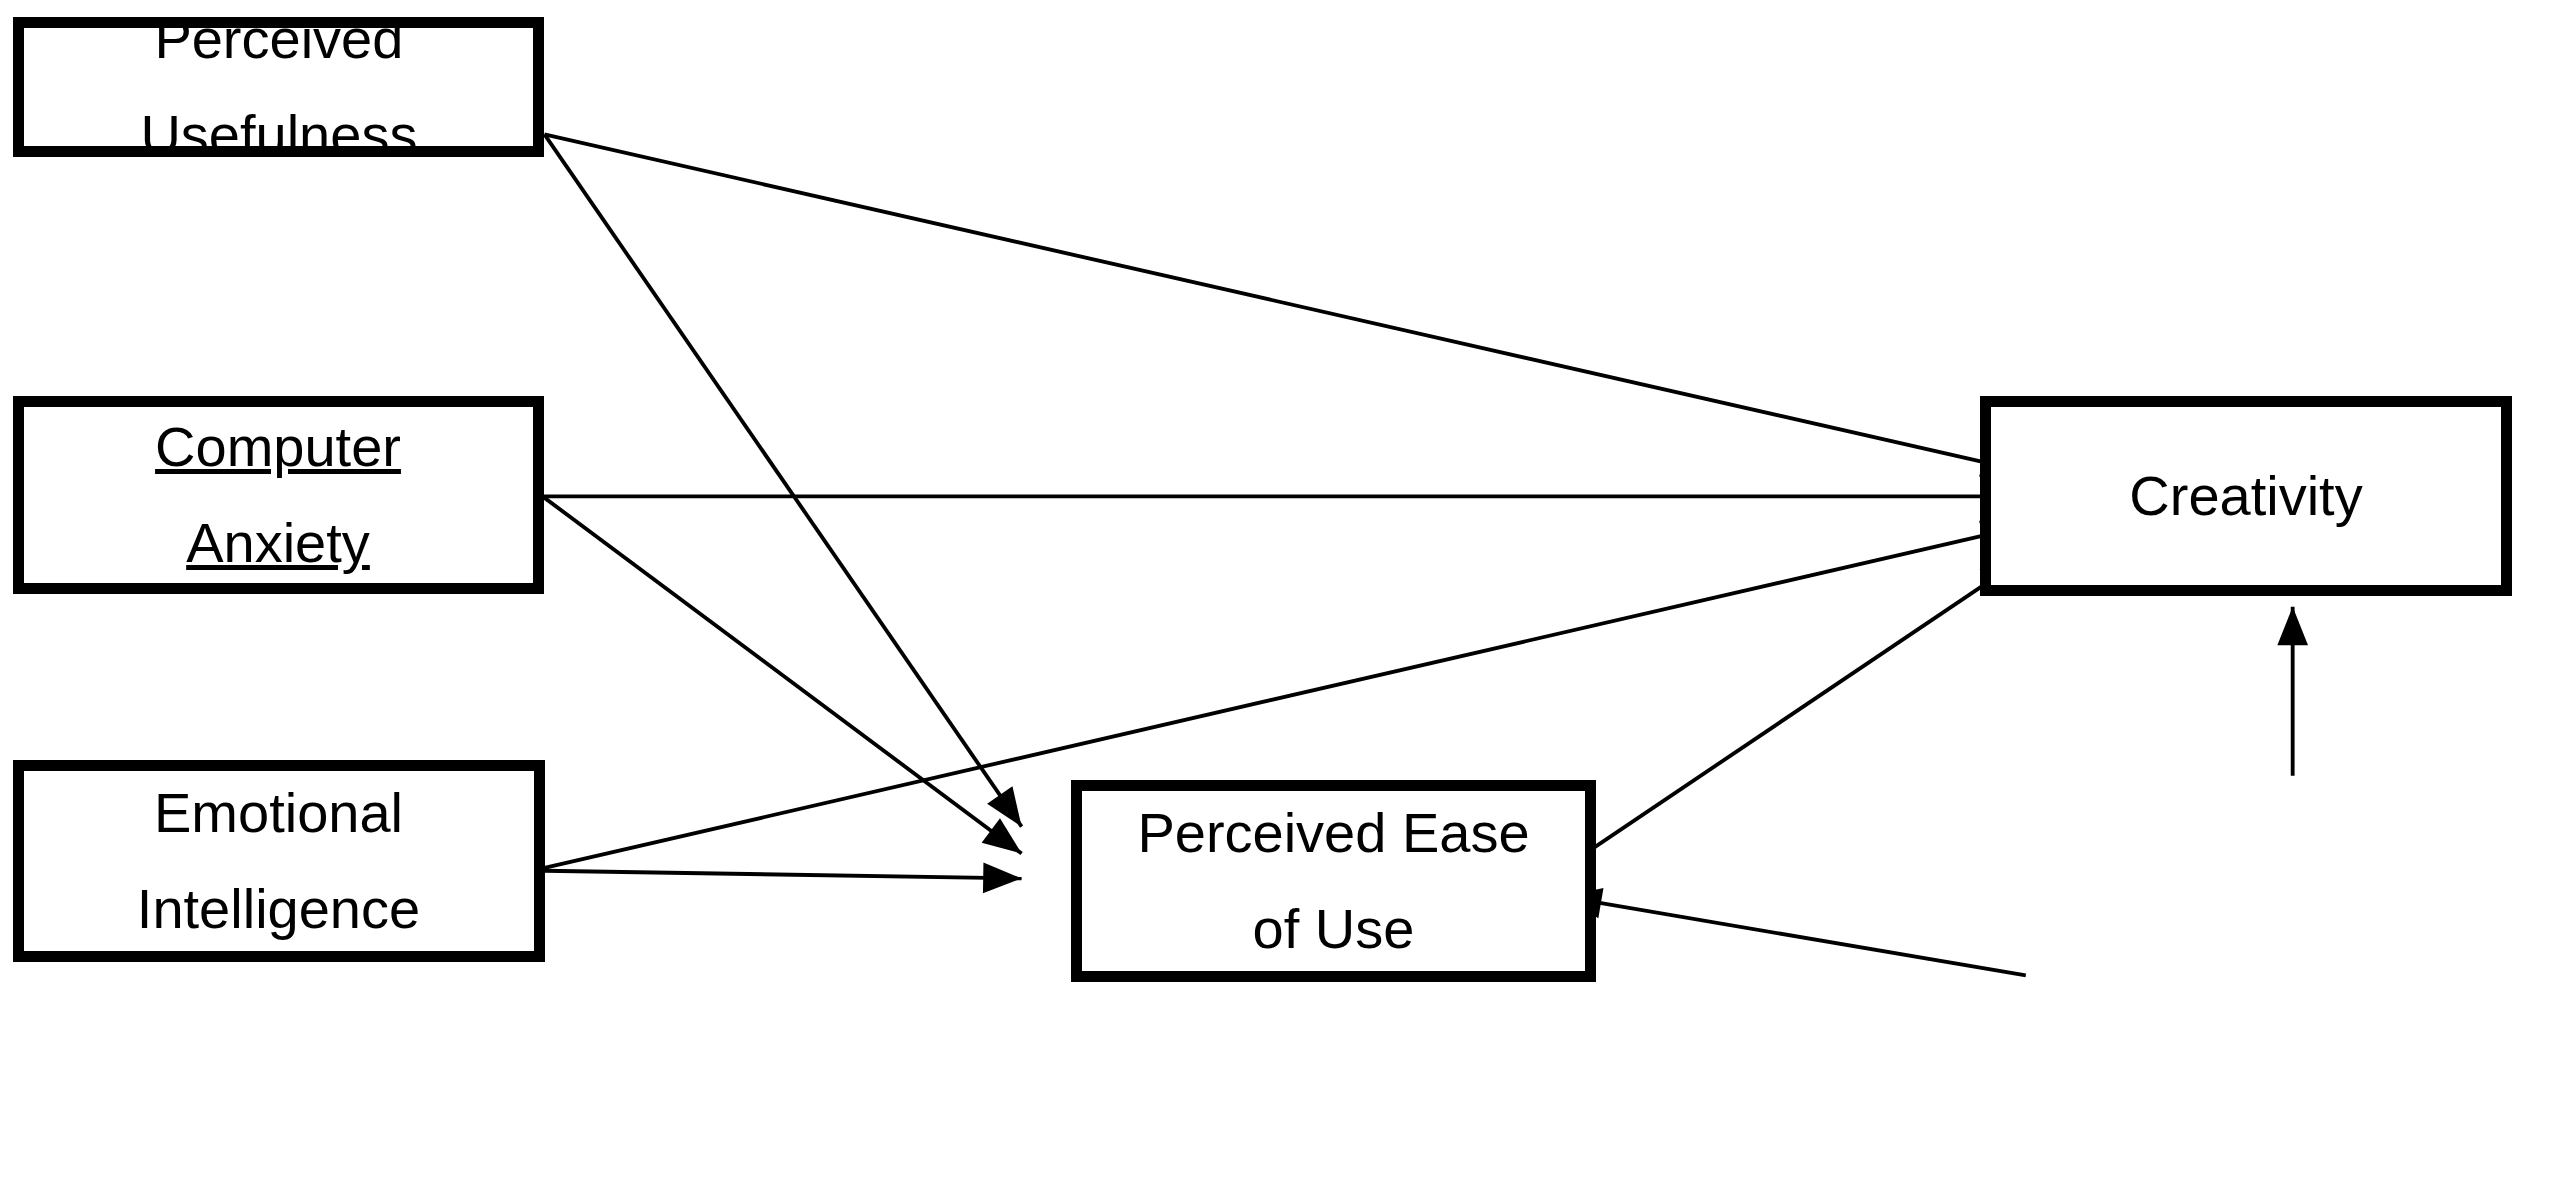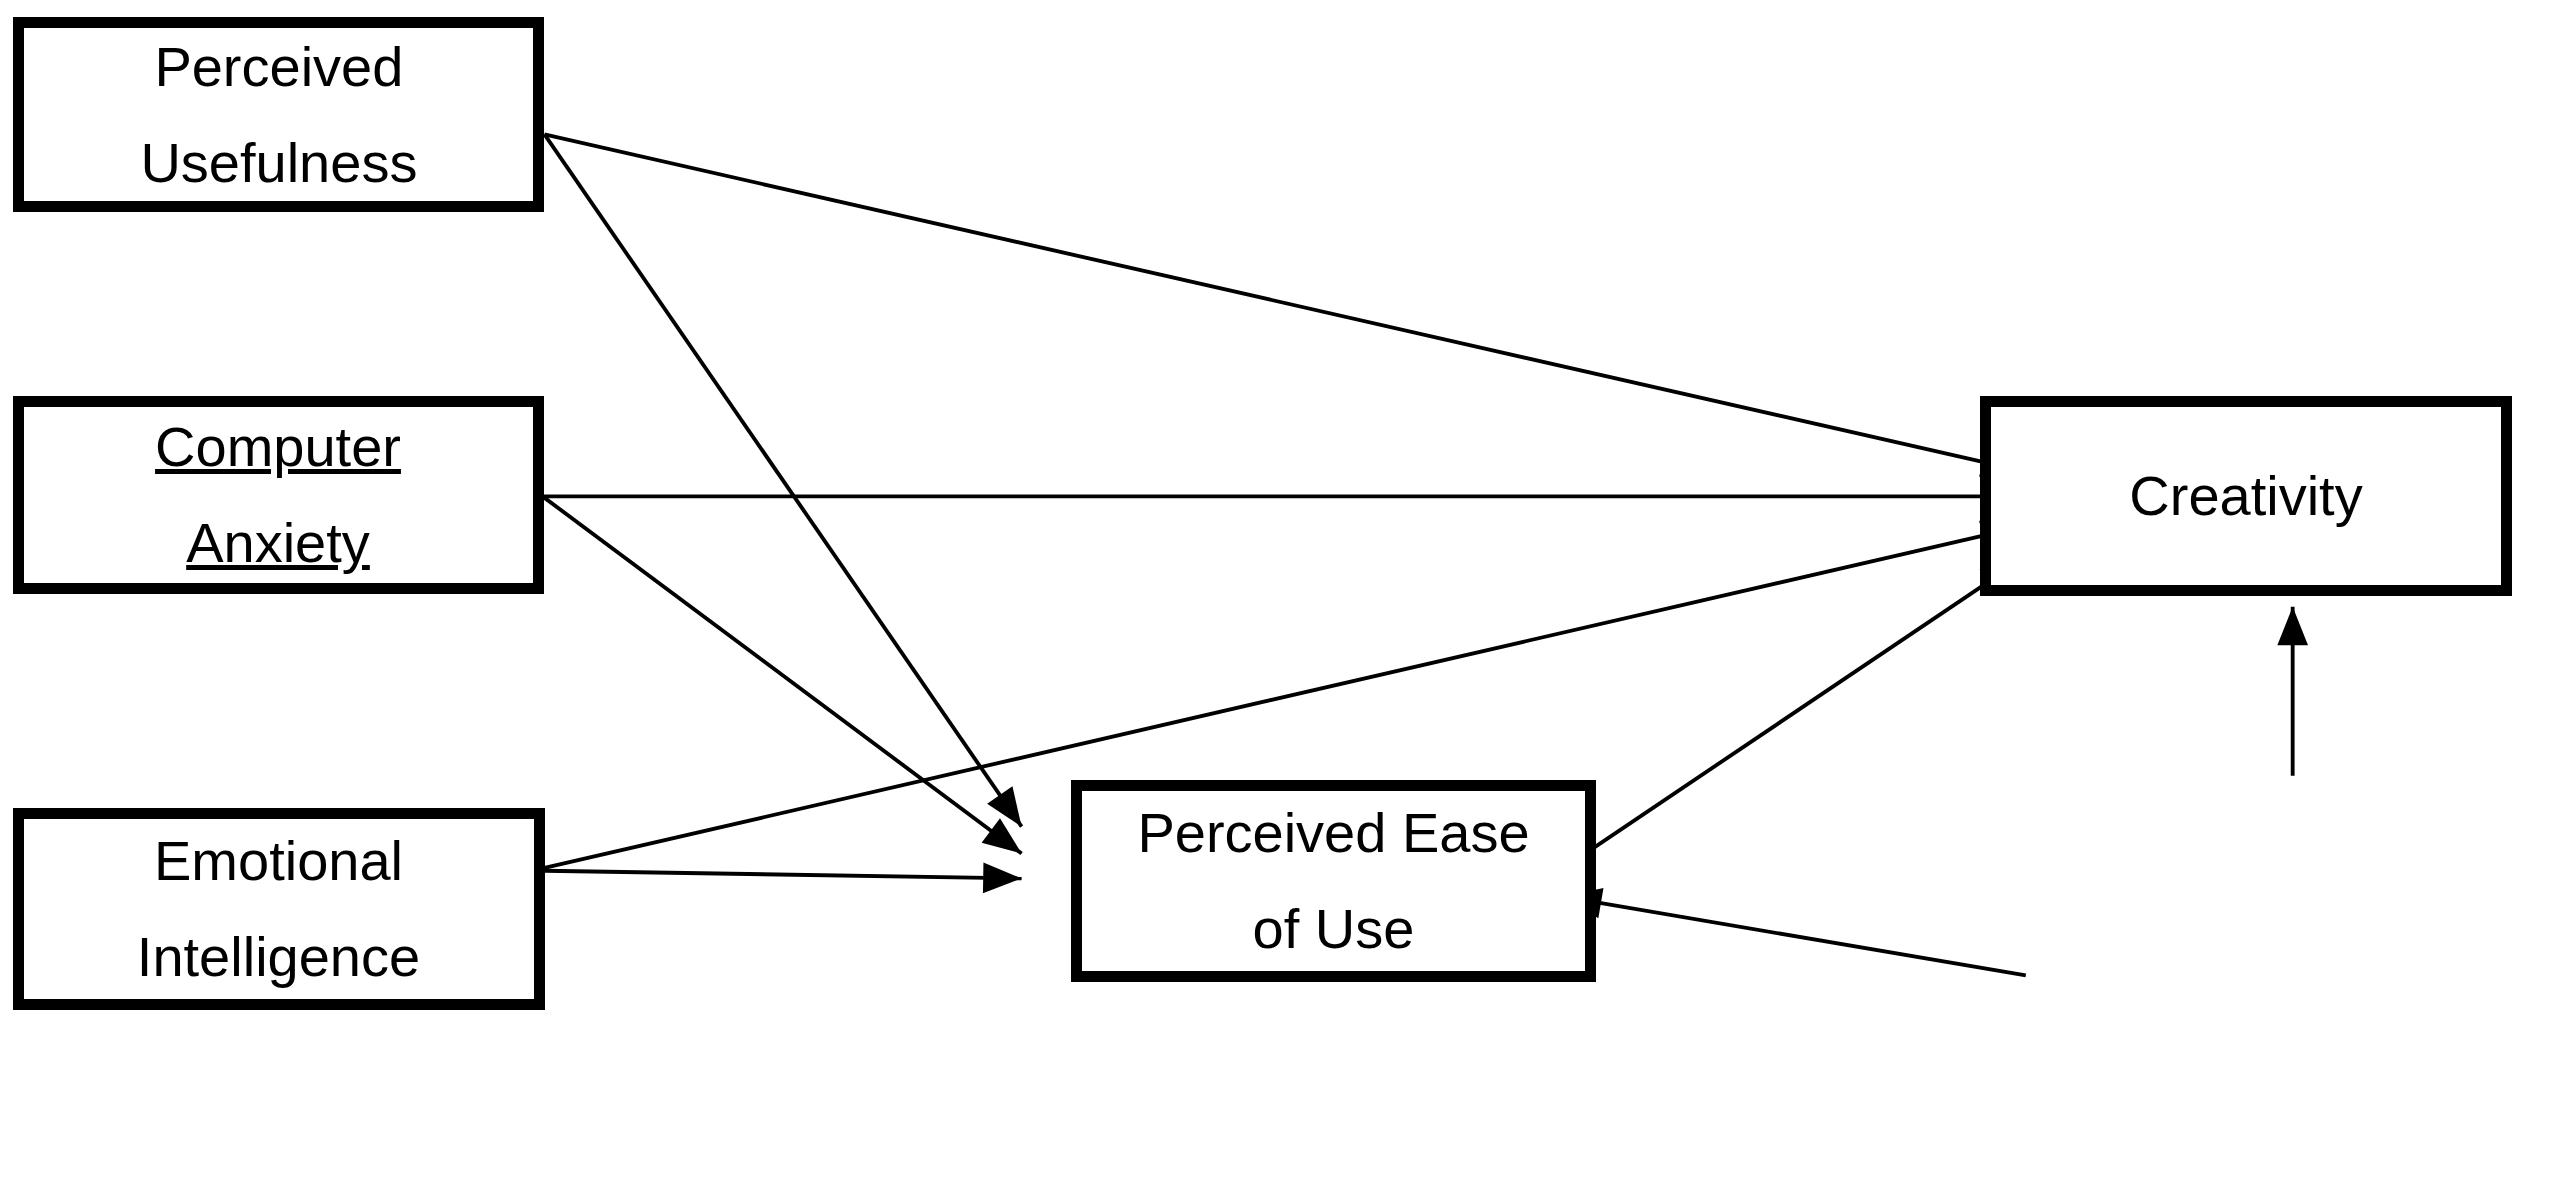"Perceived" #node-pu { height: 195px -> 140px }
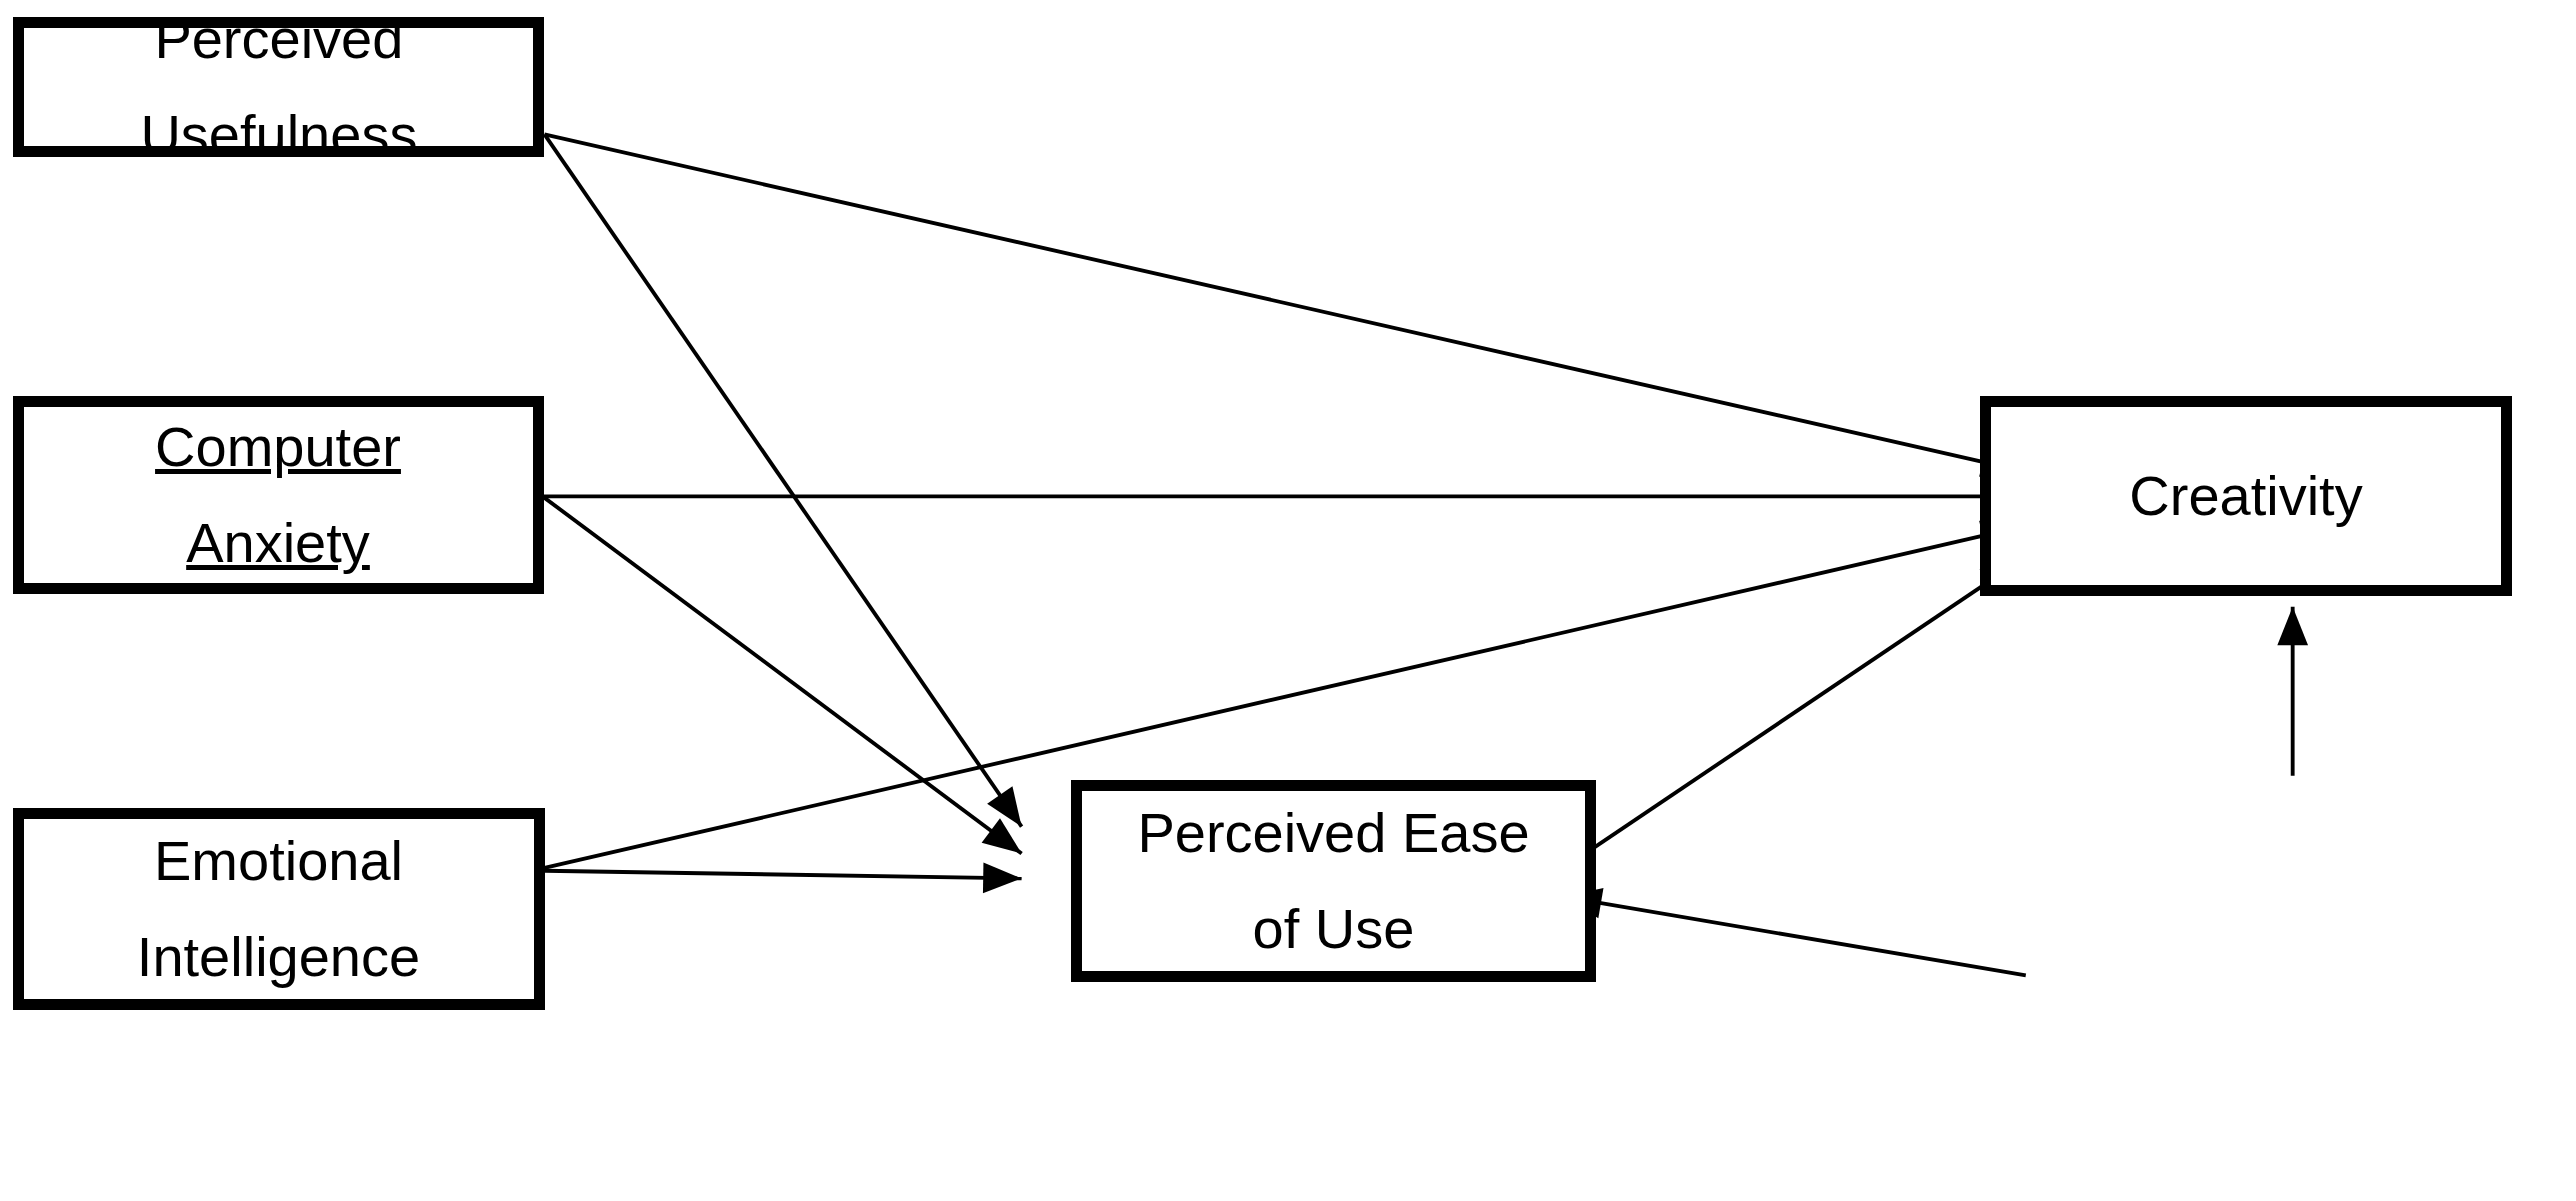"Emotional" #node-ei { top: 808px -> 760px }
